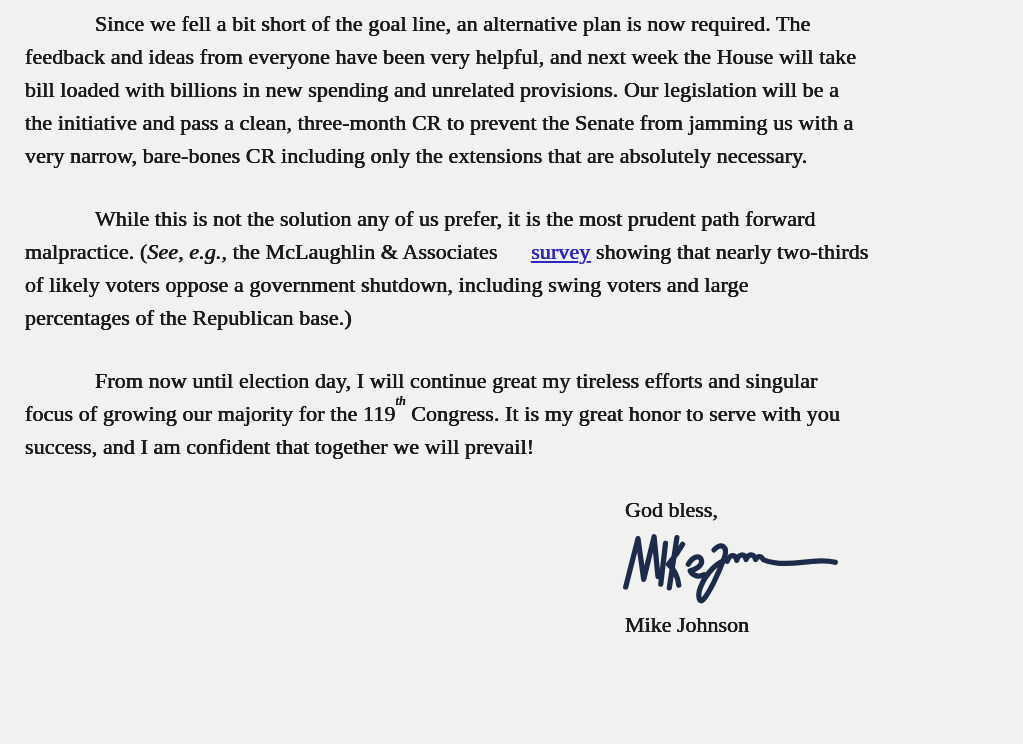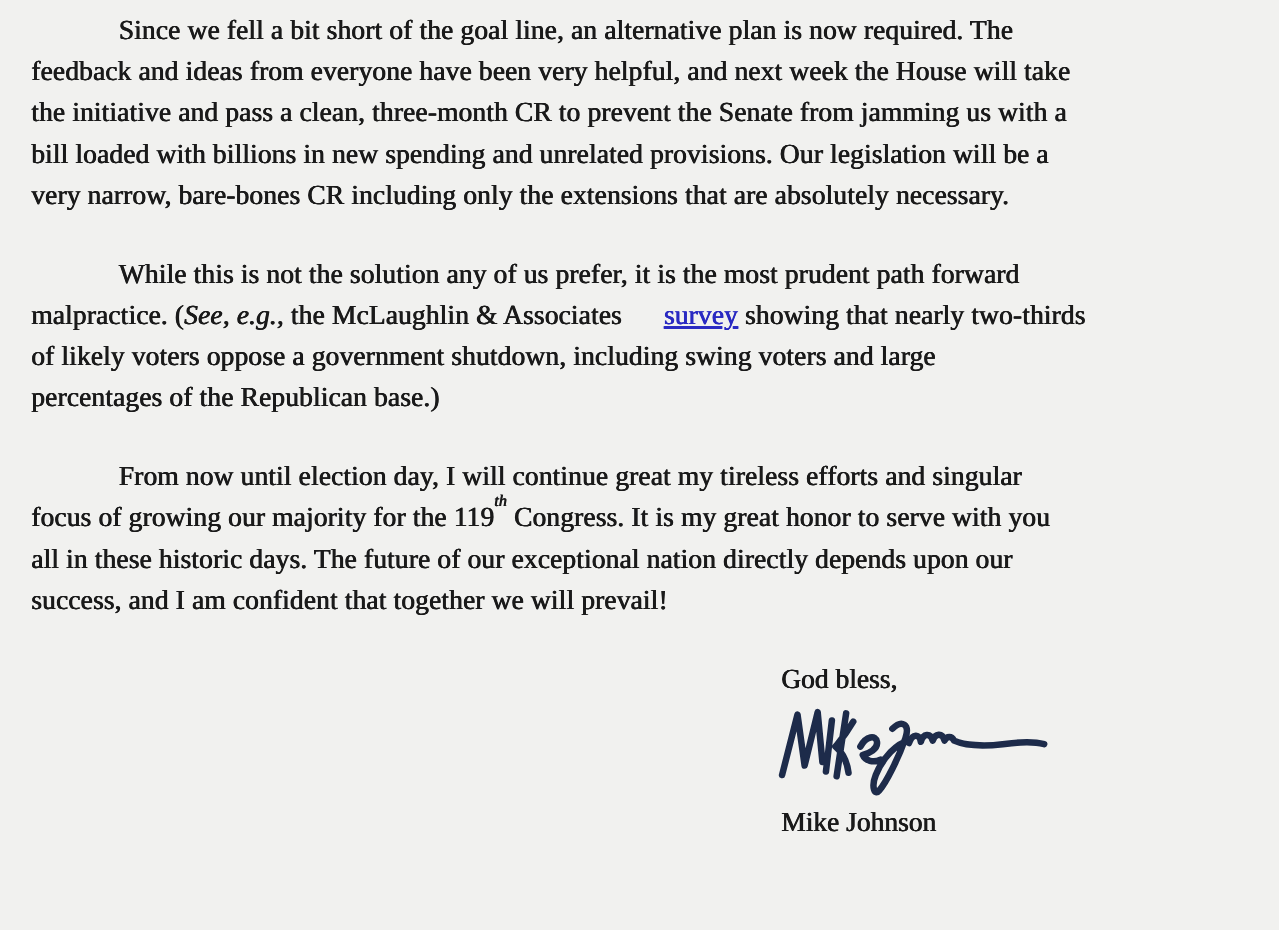"the initiative and pass a" div.line { order: before "bill loaded with billions in" -> after "bill loaded with billions in" }
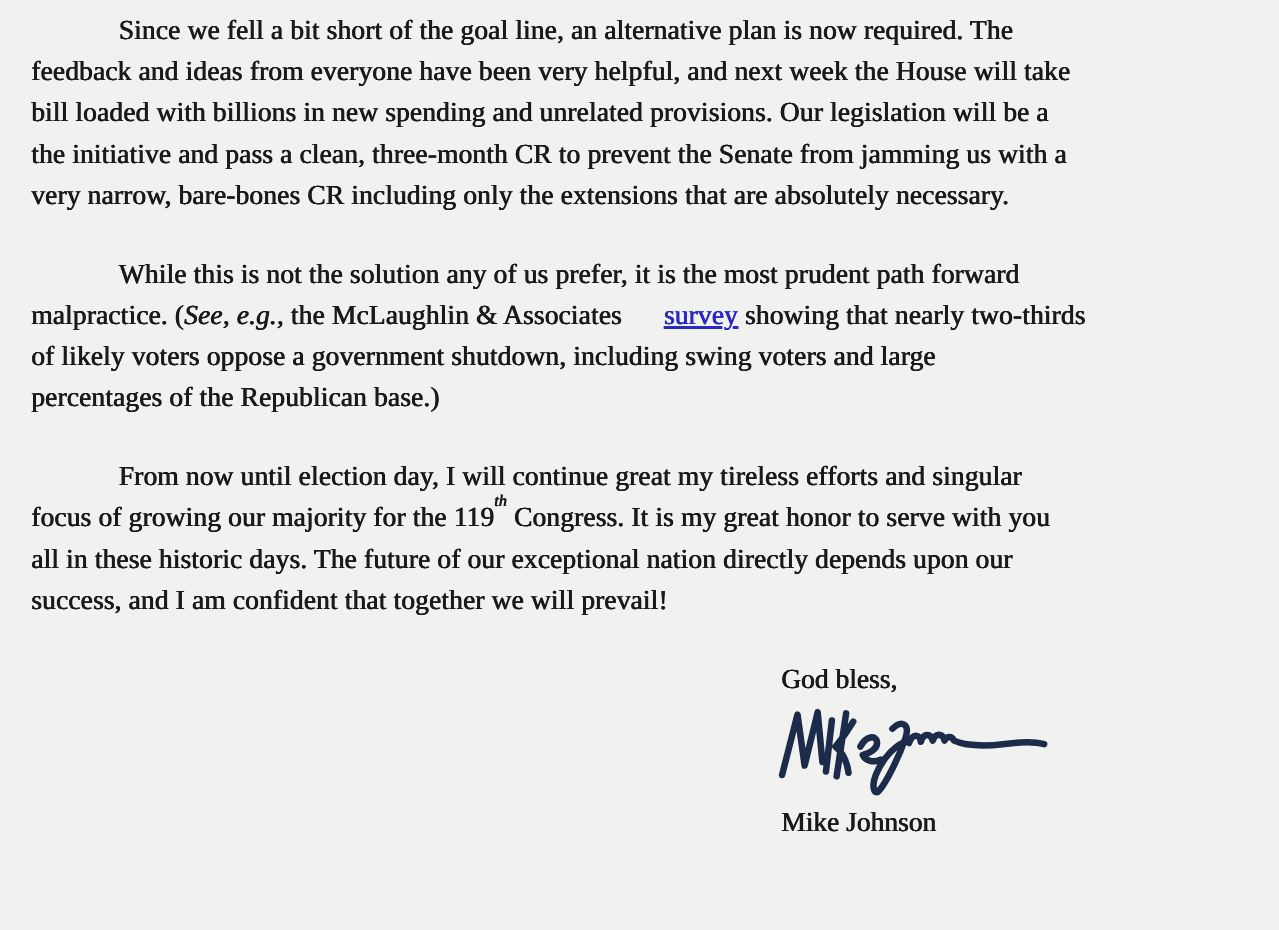"all in these historic days." div.line { html: <div><span>all in these historic days. The future of our exceptional nation directly depends upon our</span></div> -> none }
